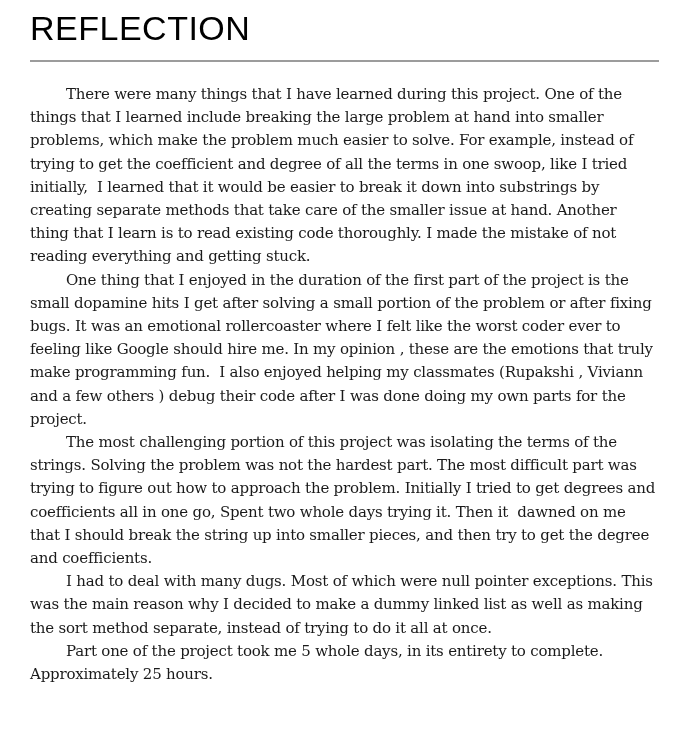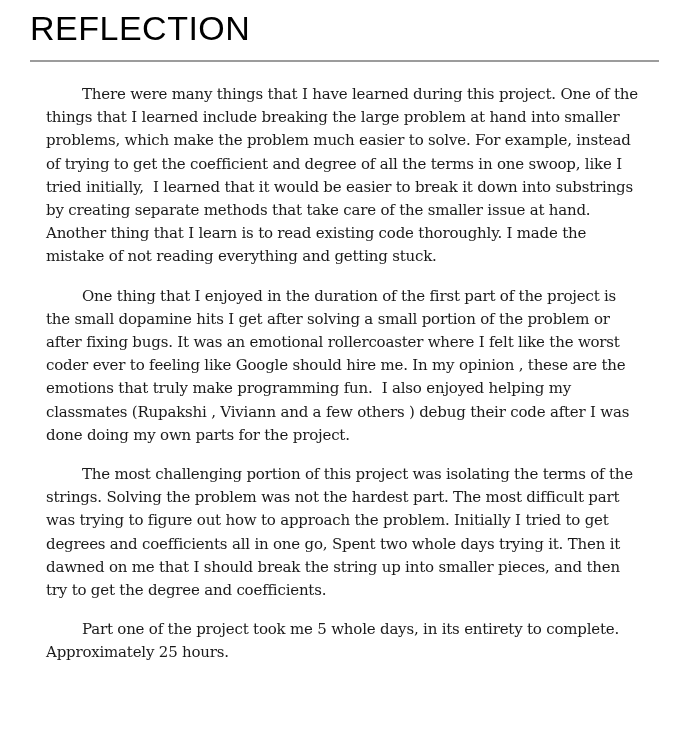"There were many things that" .para { margin: 16px -> 0 }
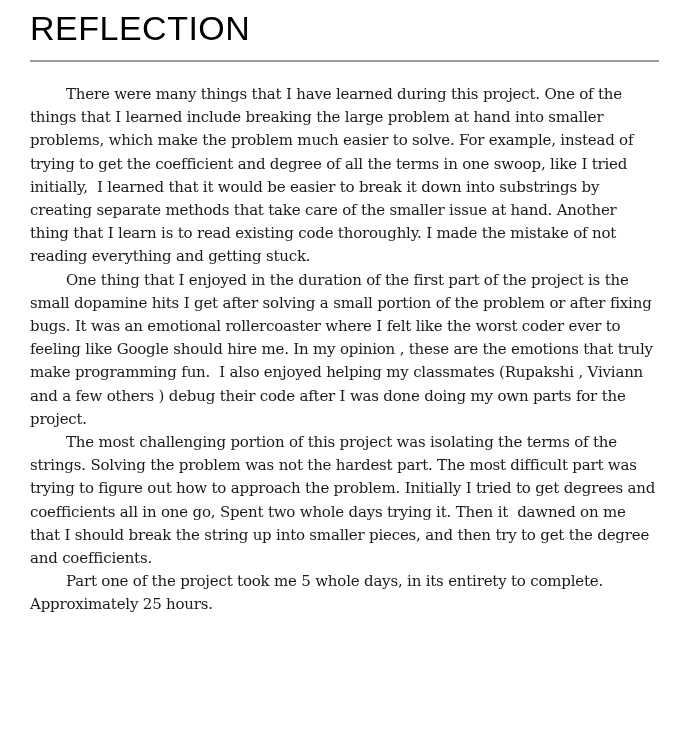"I had to deal with" p.para { html: none -> <p>I had to deal with many dugs. Most of which were null pointer exceptions. This was the main reason why I decided to make a dummy linked list as well as making the sort method separate, instead of trying to do it all at once.</p> }
